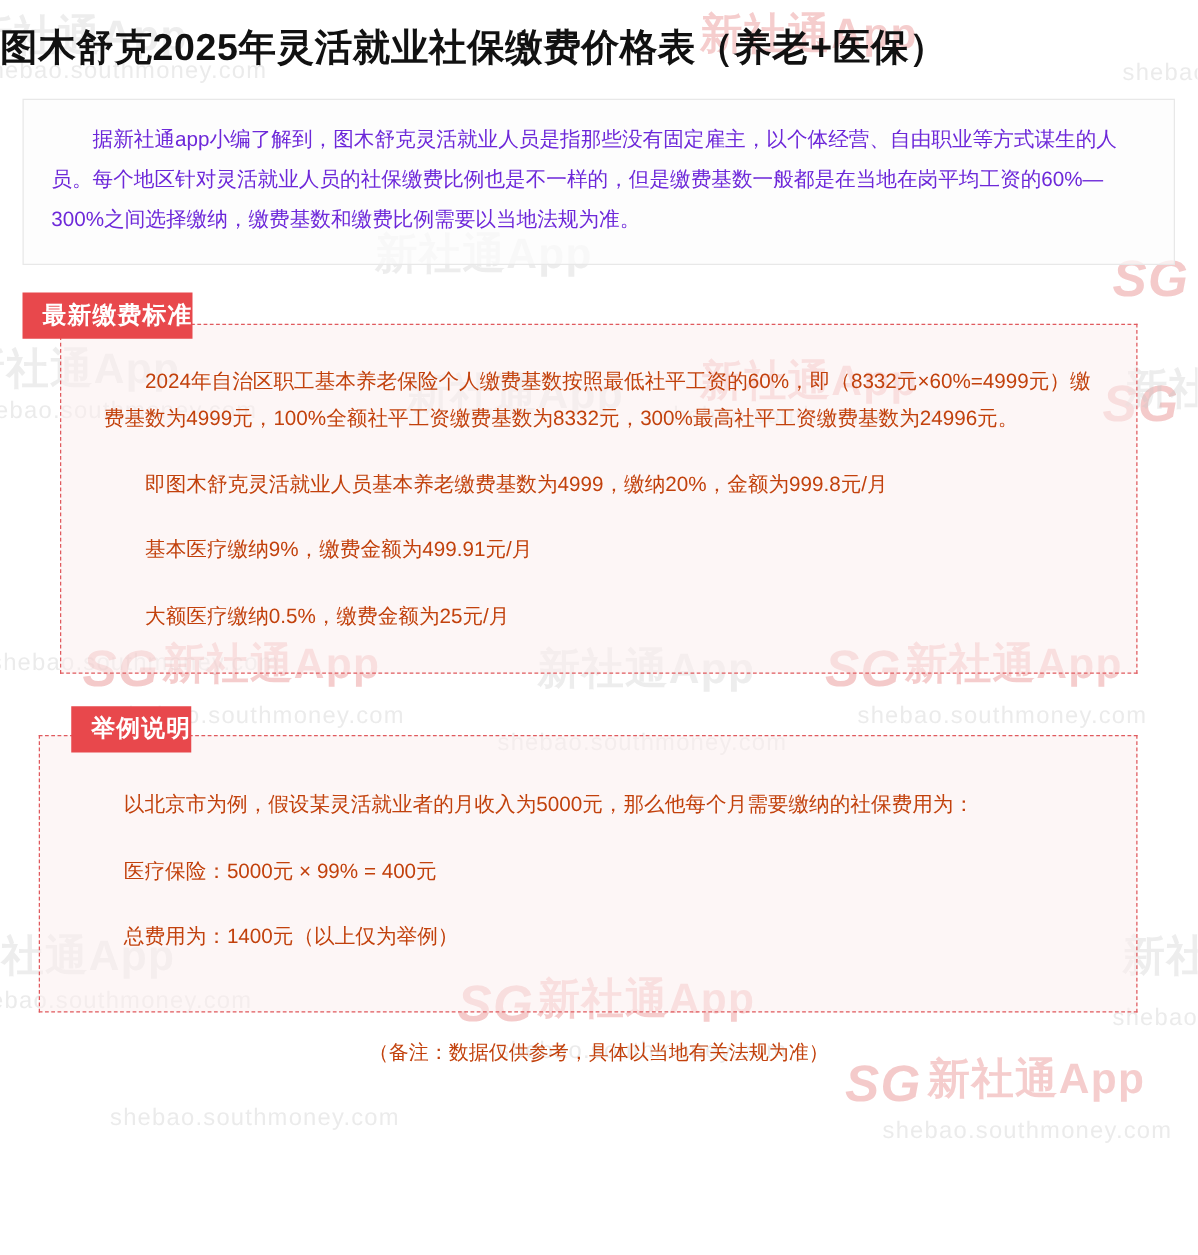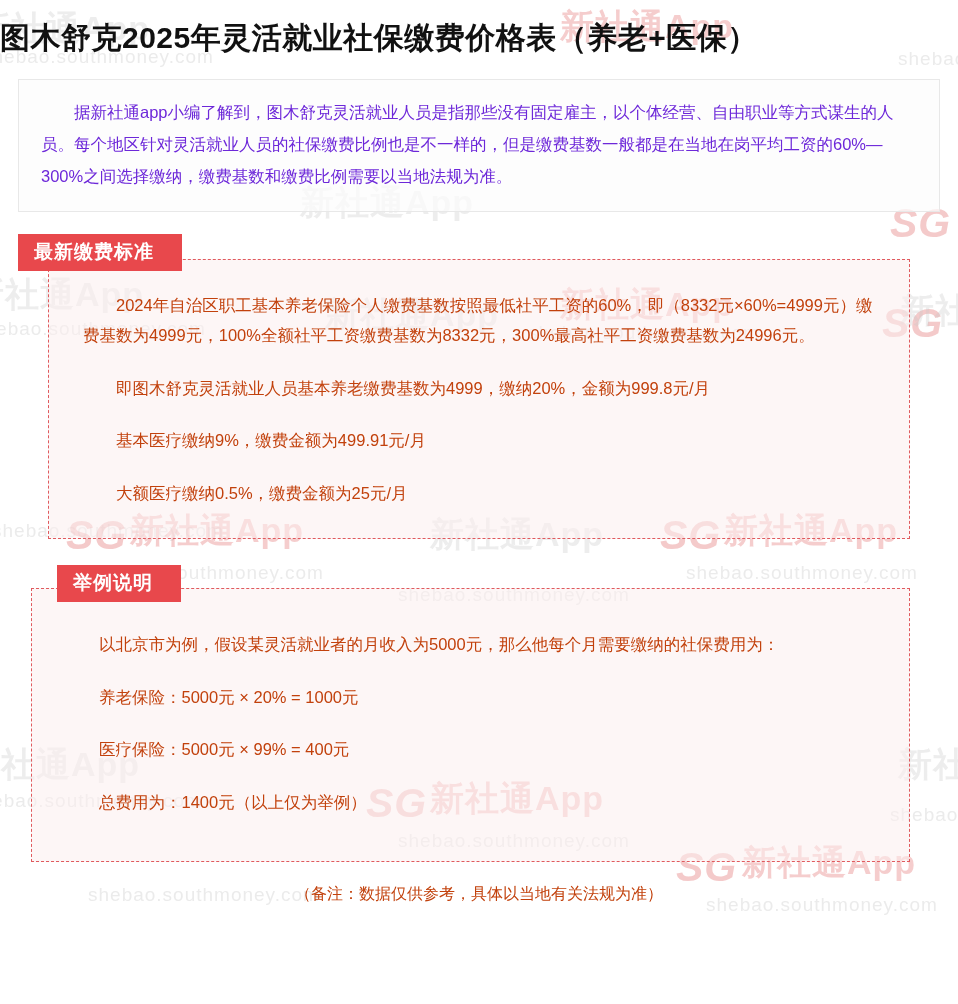"最新缴费标准" .section-head { padding: 5px 28px 6px 16px -> 5px 0 6px 16px }
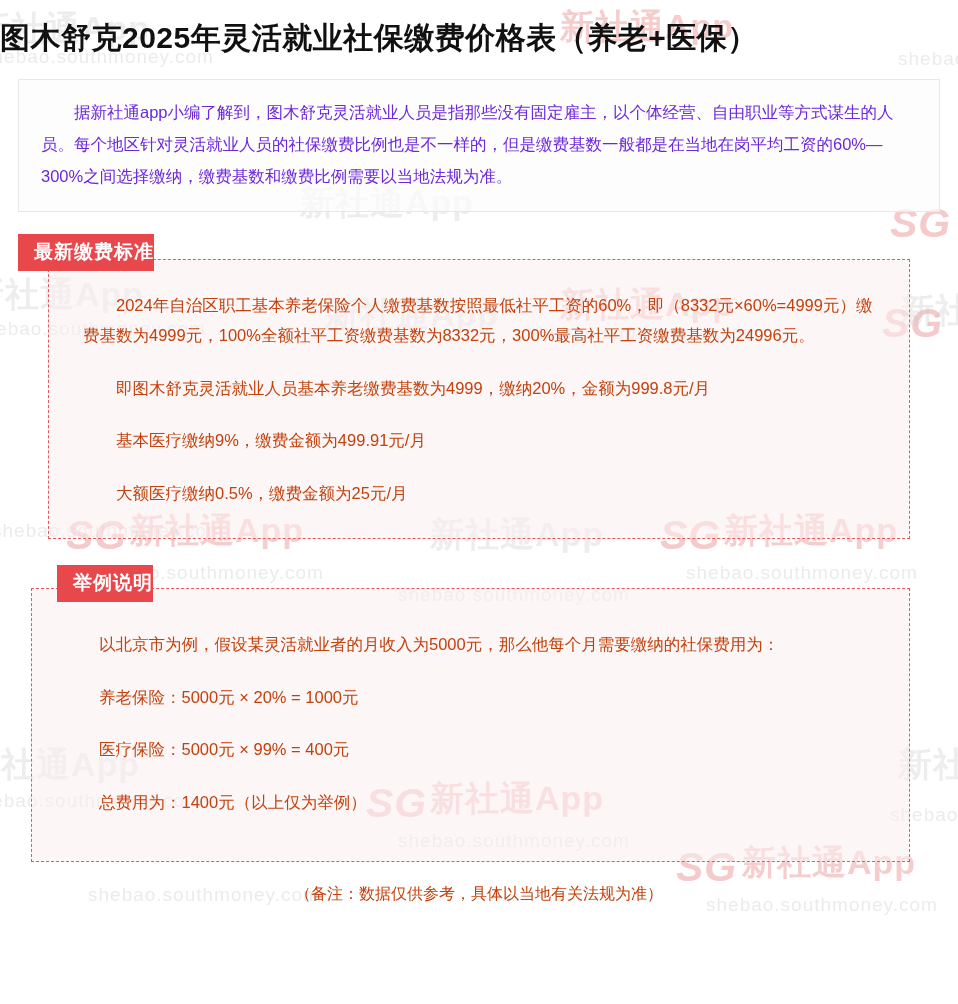"养老保险：5000元 × 20% = 1000元" p.pad-left { html: <p>养老保险：5000元 × 20% = 1000元</p> -> none }
